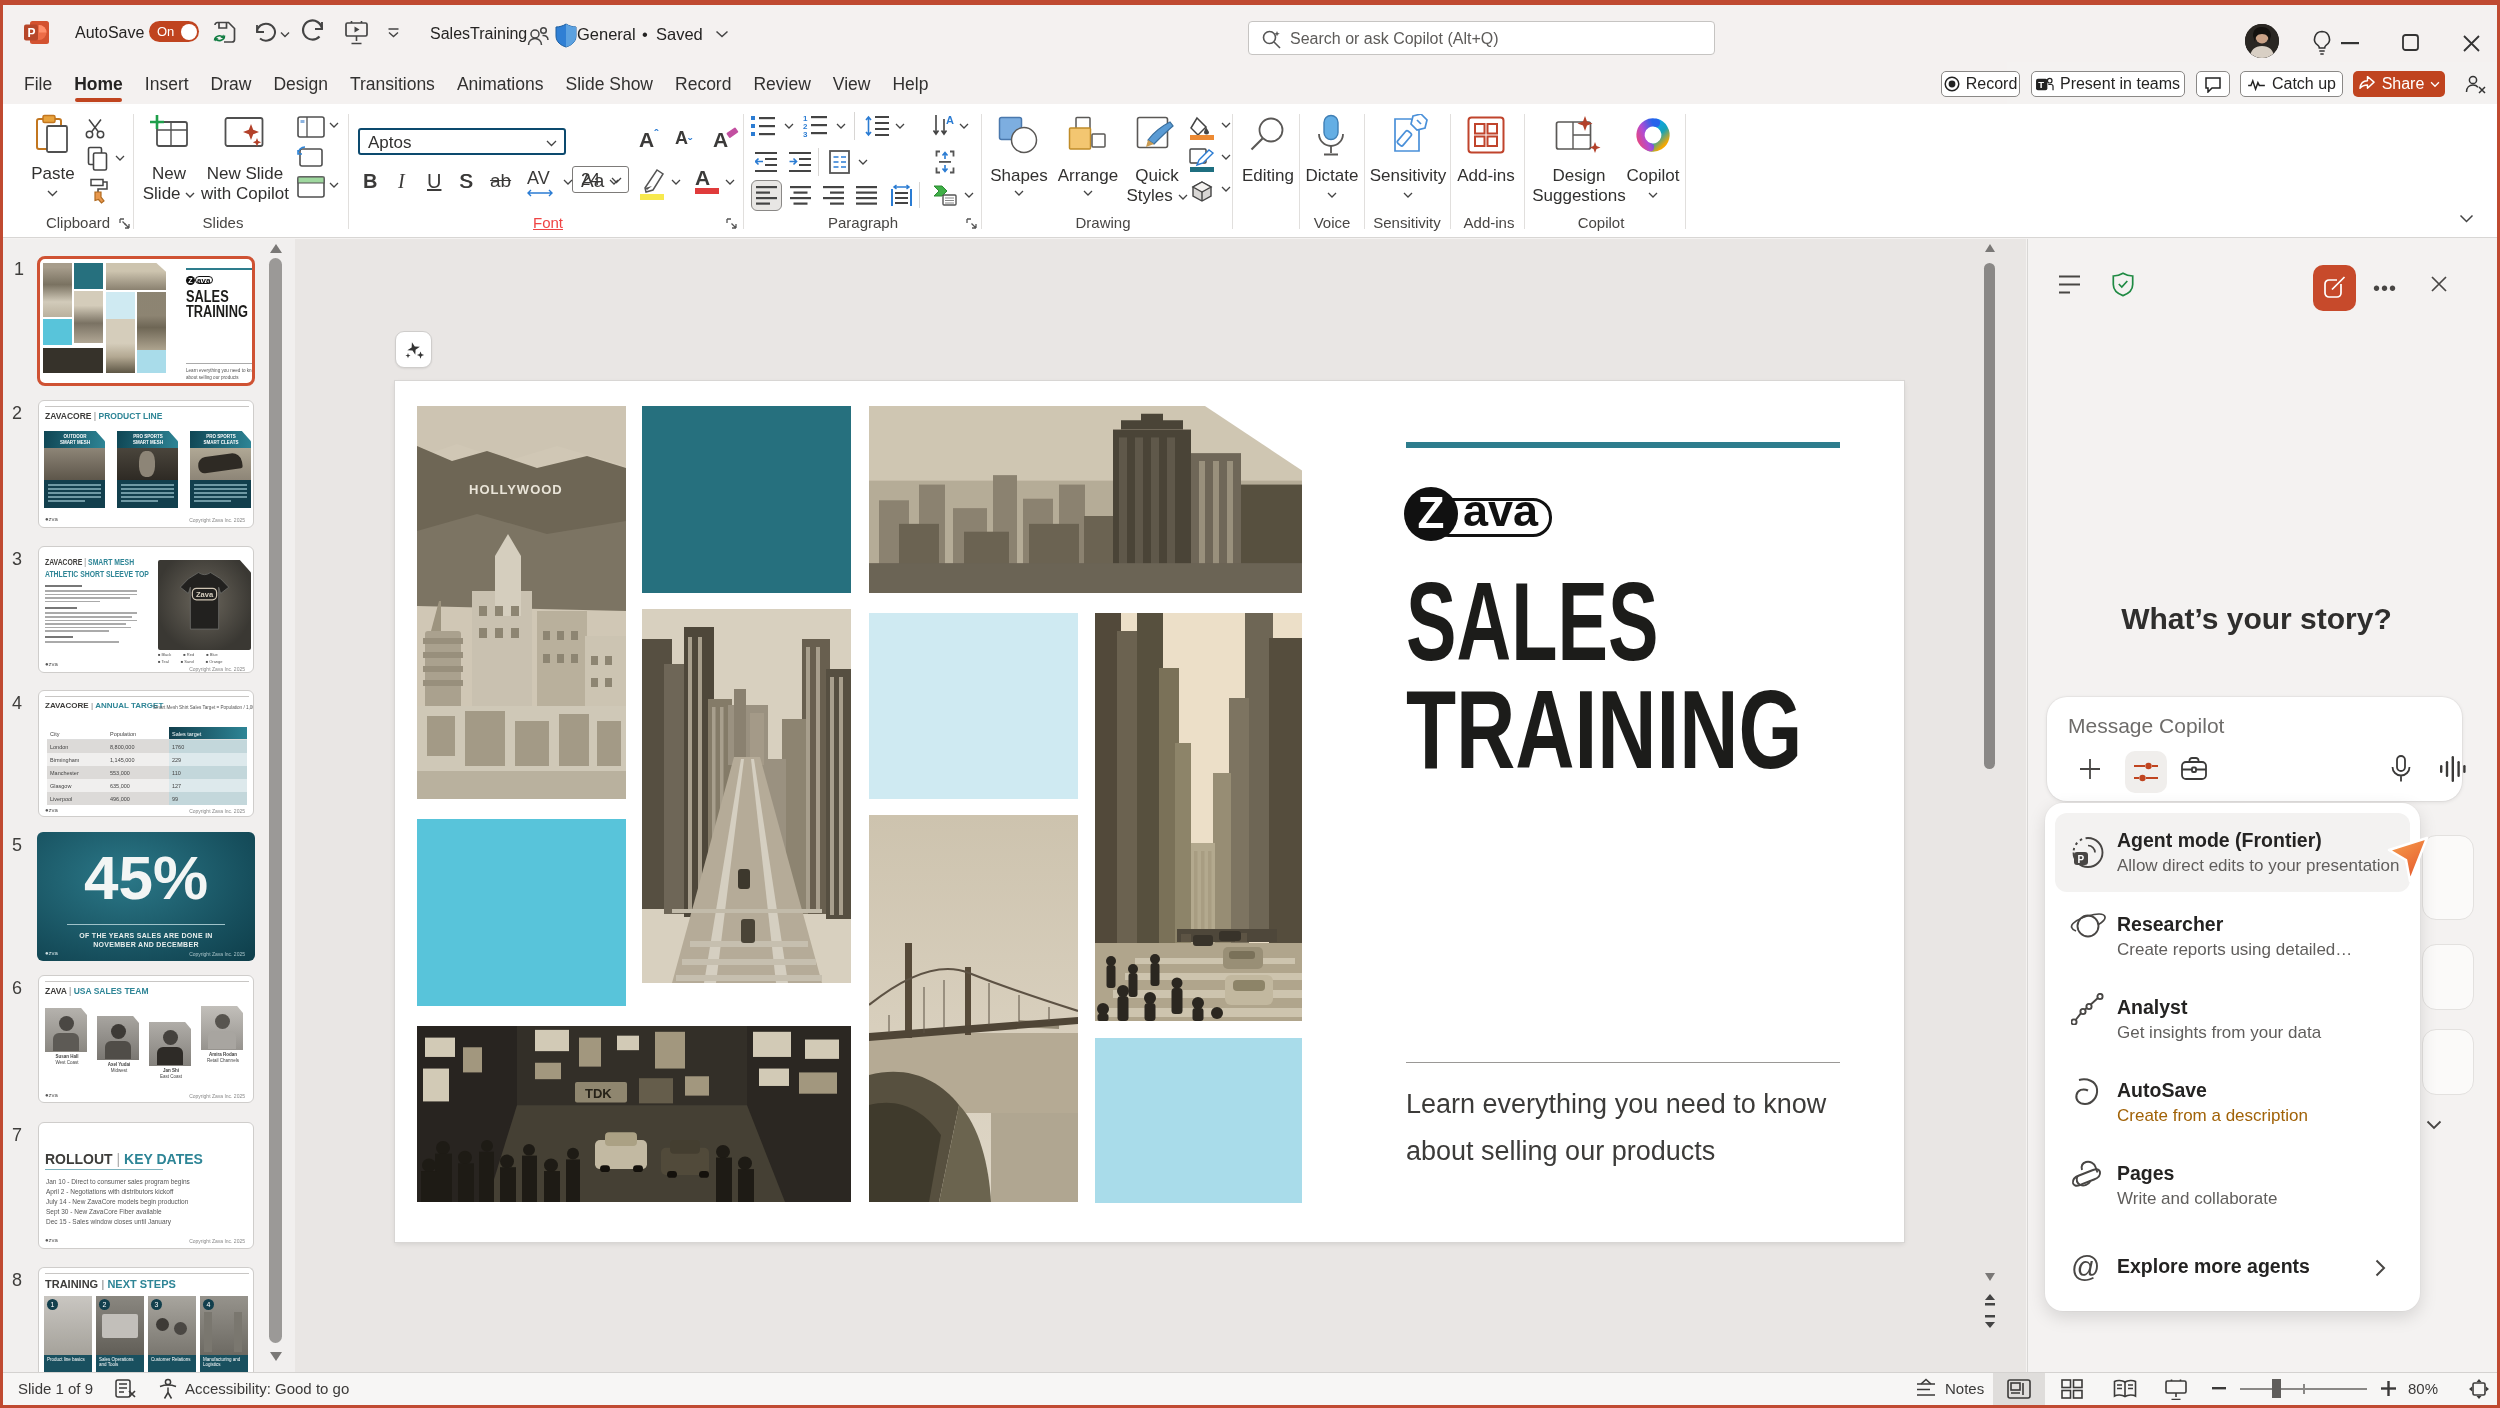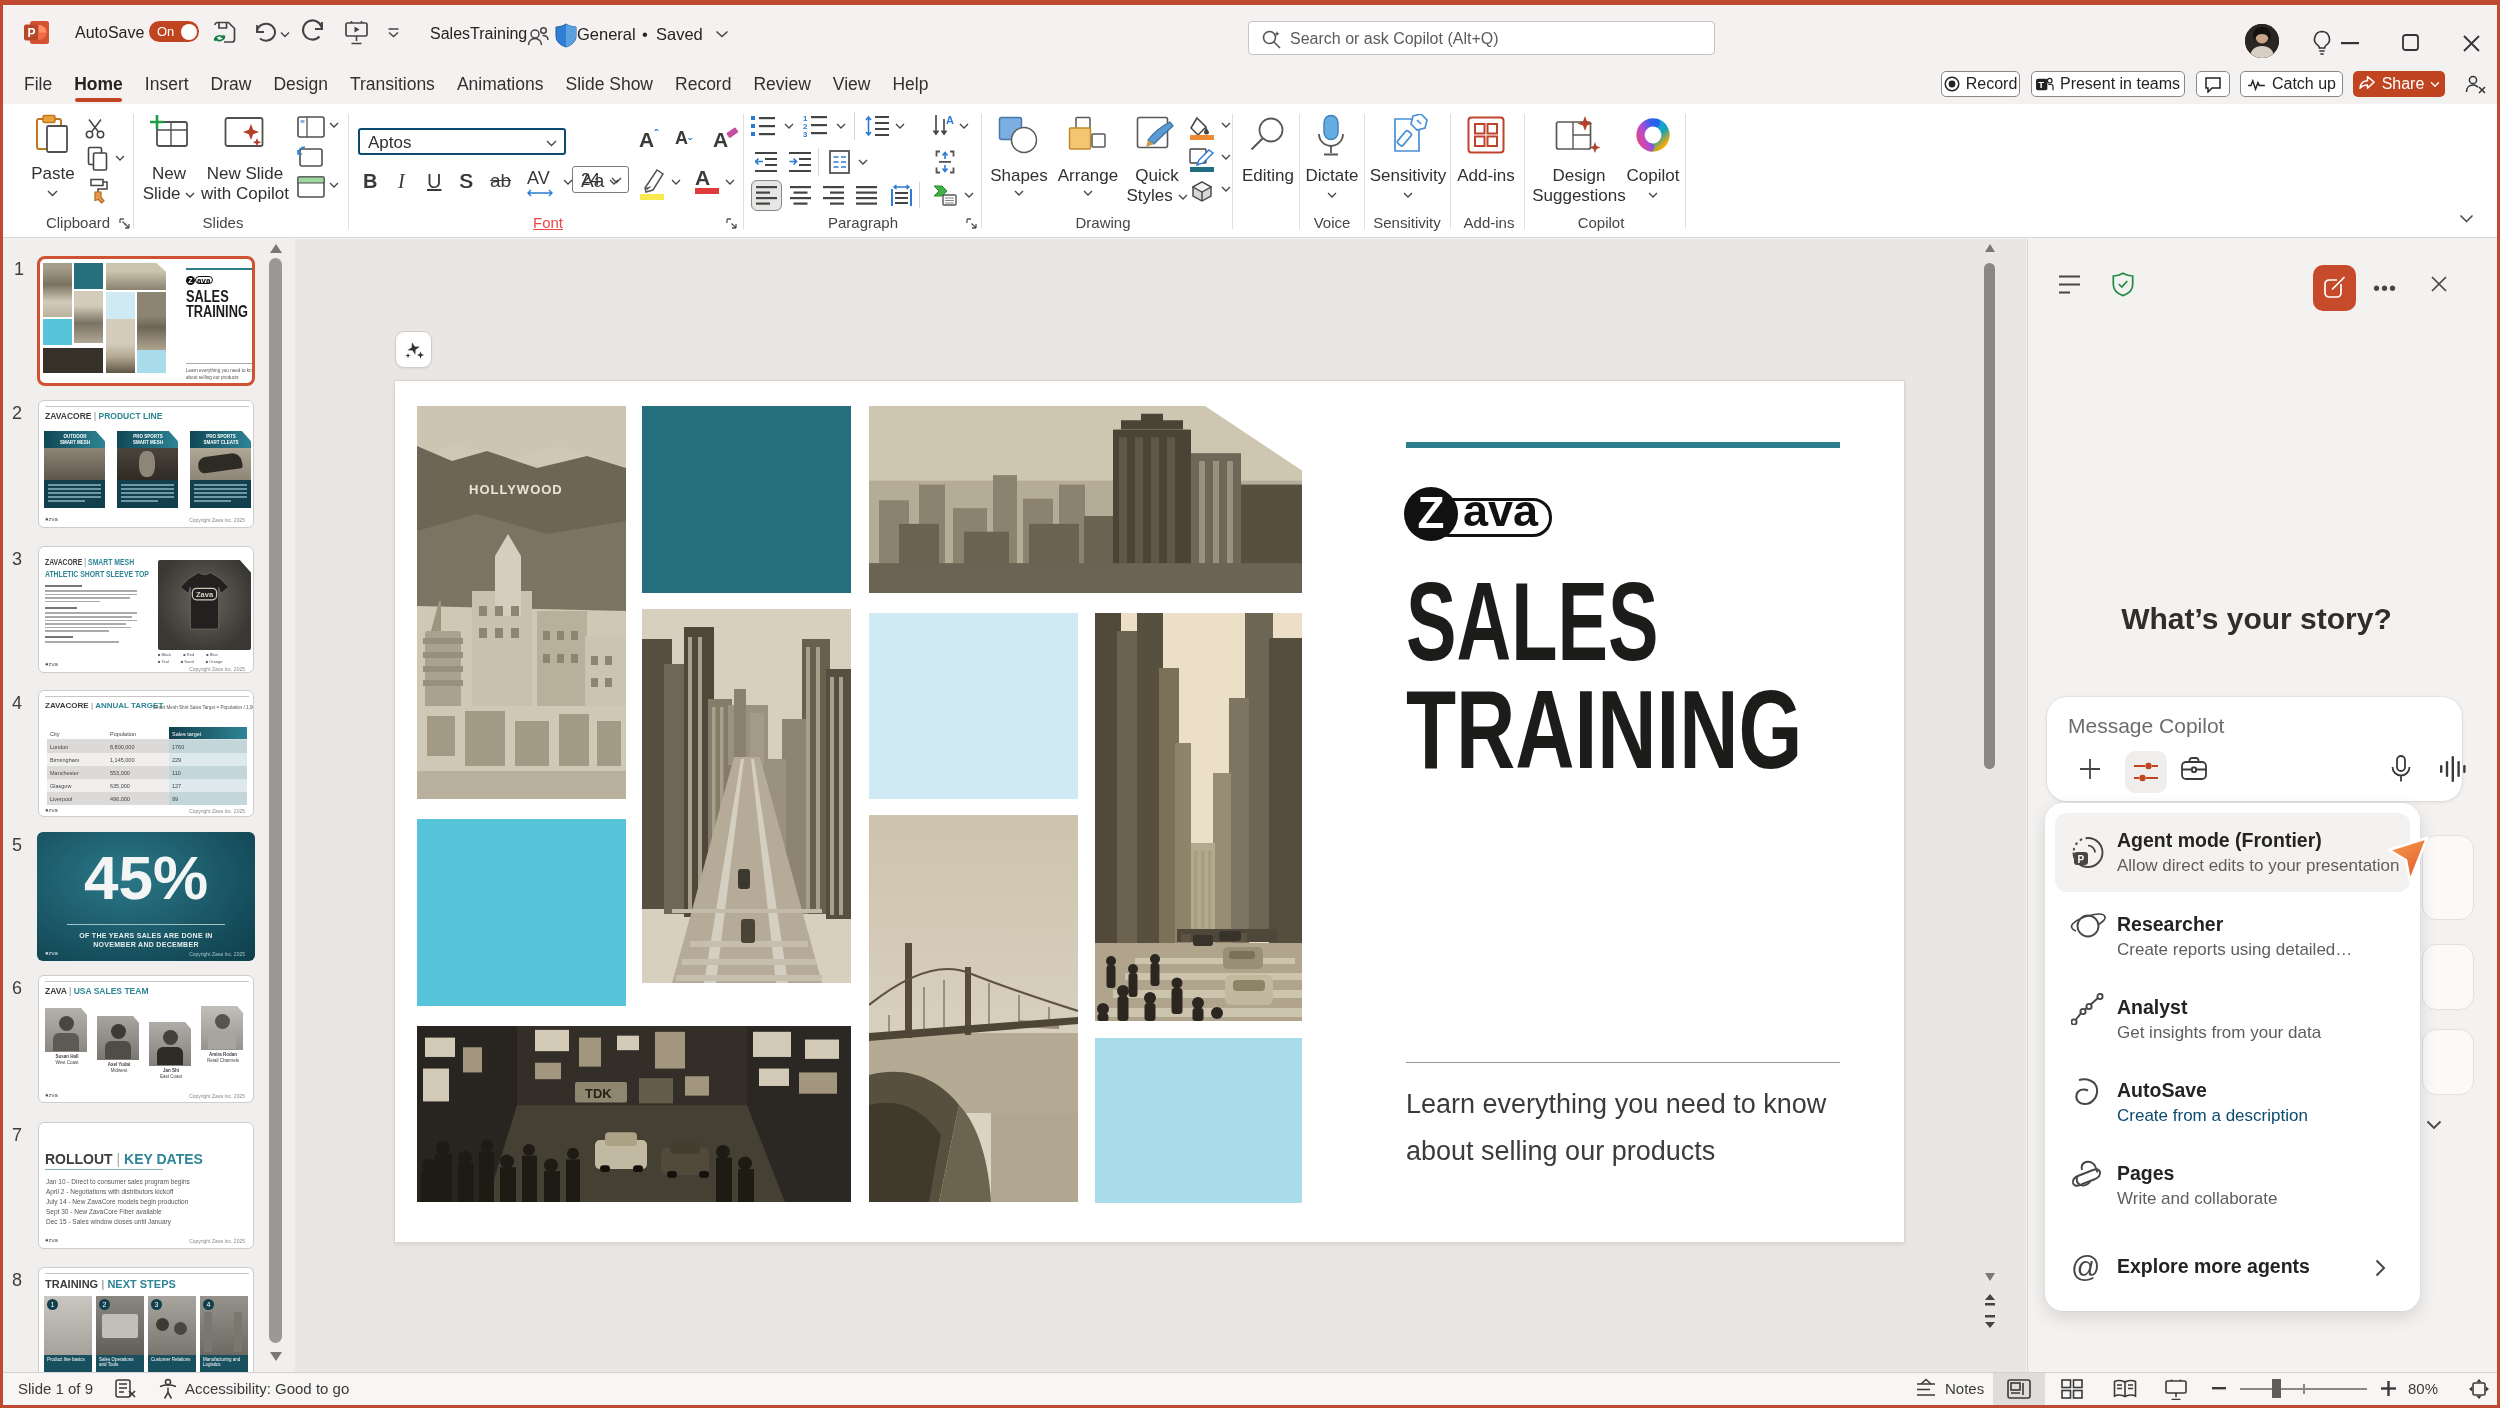"Create from a description" div.abs { color: #0c4a6e -> #a16207 }
